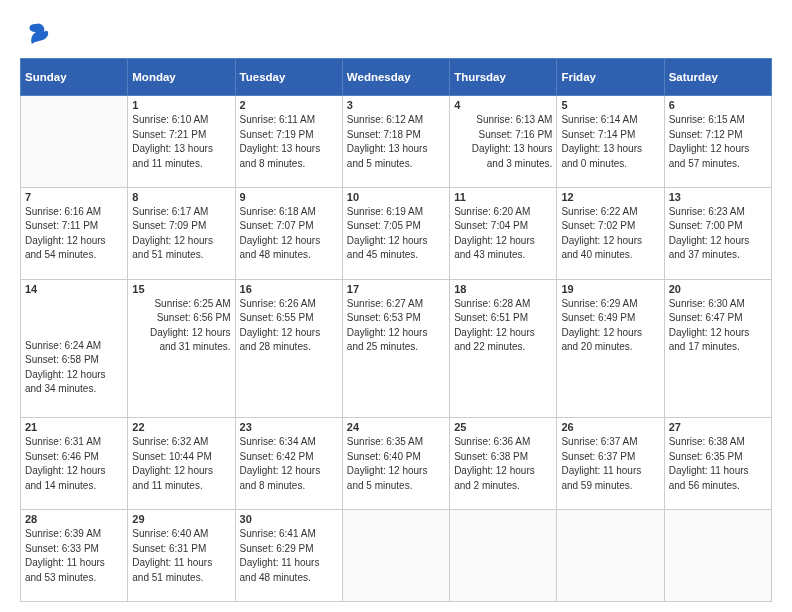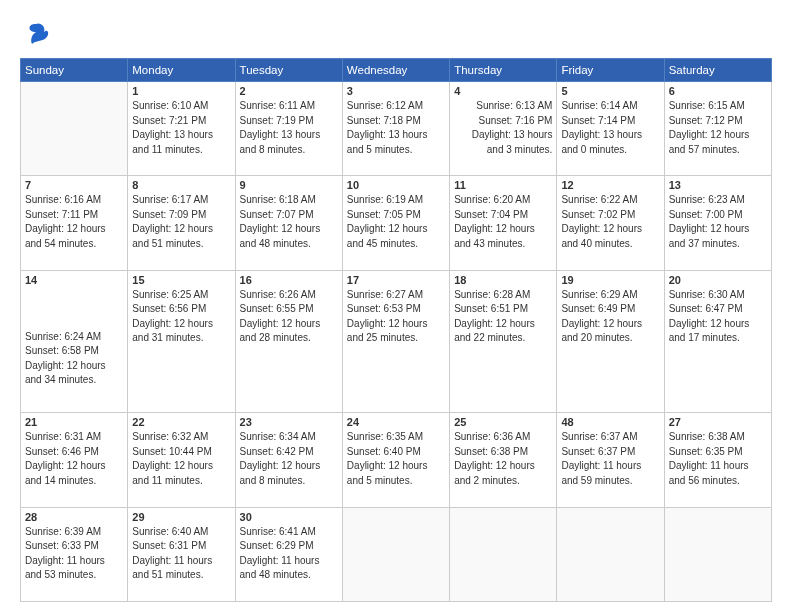"Sunday" .calendar th { font-weight: normal -> bold; padding: 5px 4px -> 12px 4px }
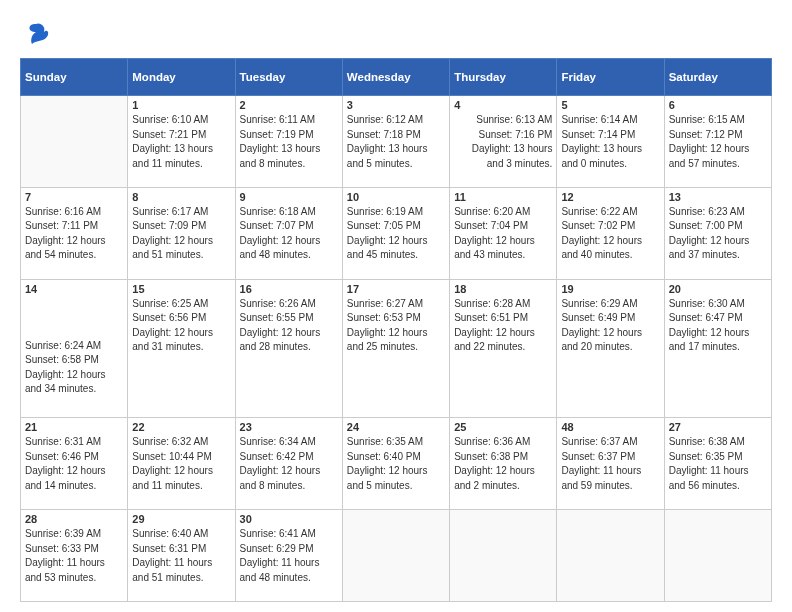"Sunrise: 6:25 AM" div.day-info { text-align: none -> right }
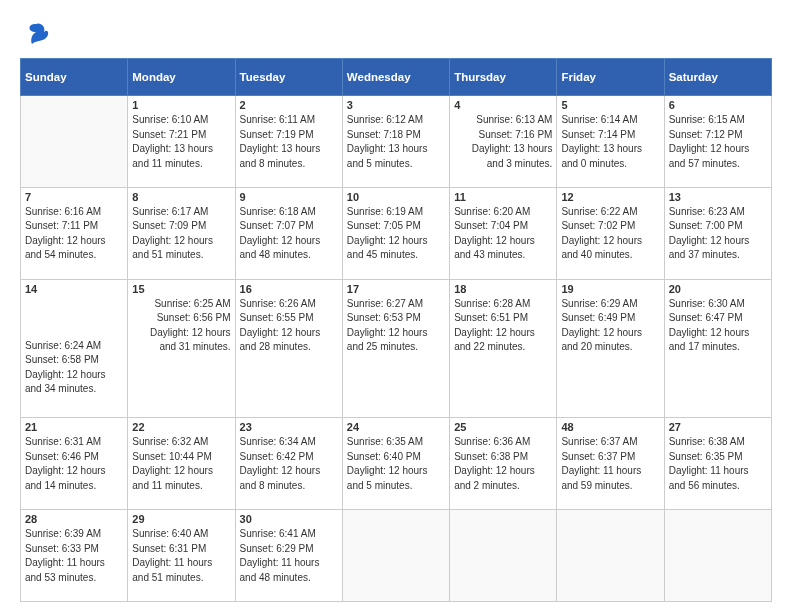"48" span.day-num { text: 48 -> 26 }
